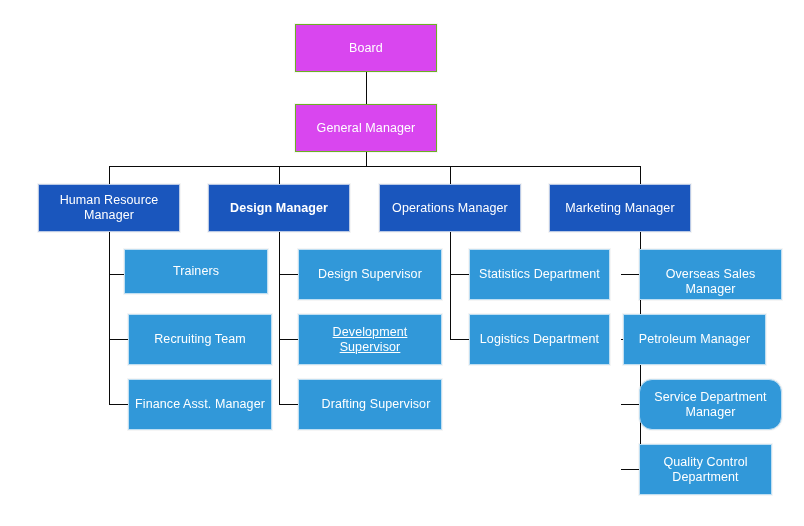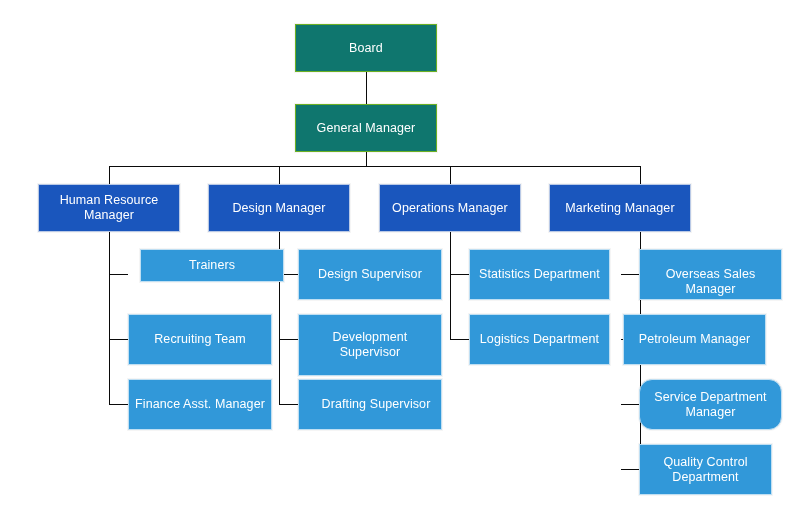"Board" .node.level-root { background: #0f766e -> #d946ef }
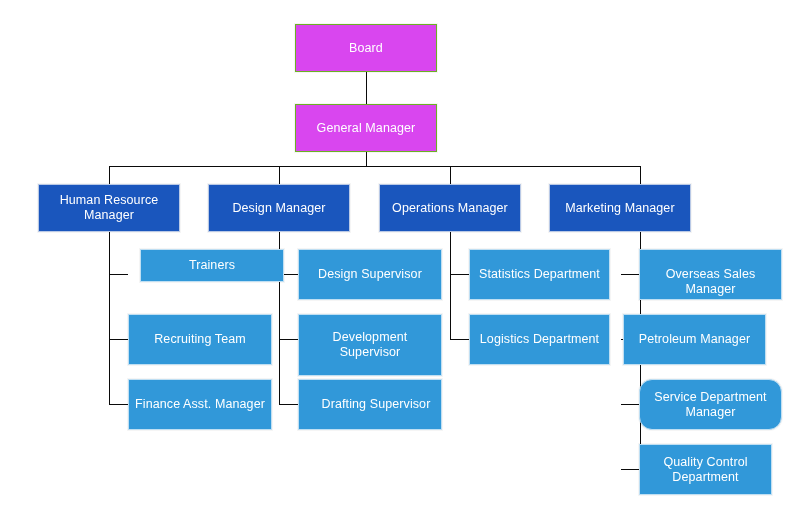"Design Manager" div.node { font-weight: none -> bold }
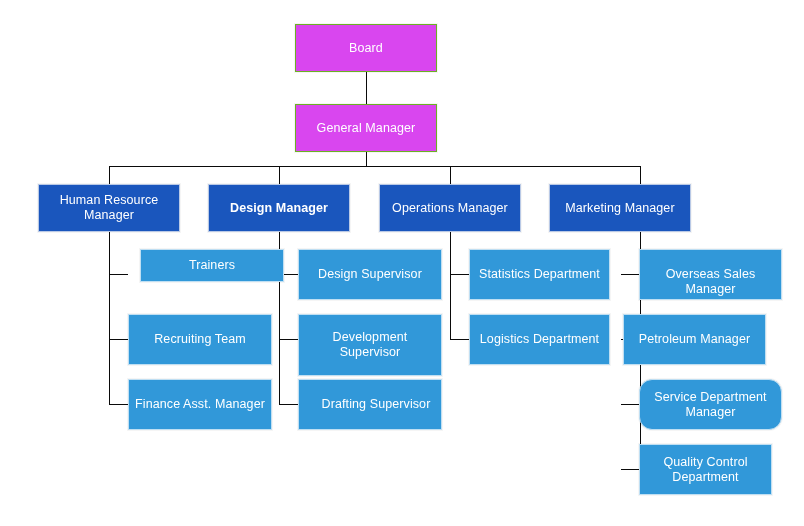"Trainers" div.node { height: 33px -> 45px; left: 140px -> 124px }
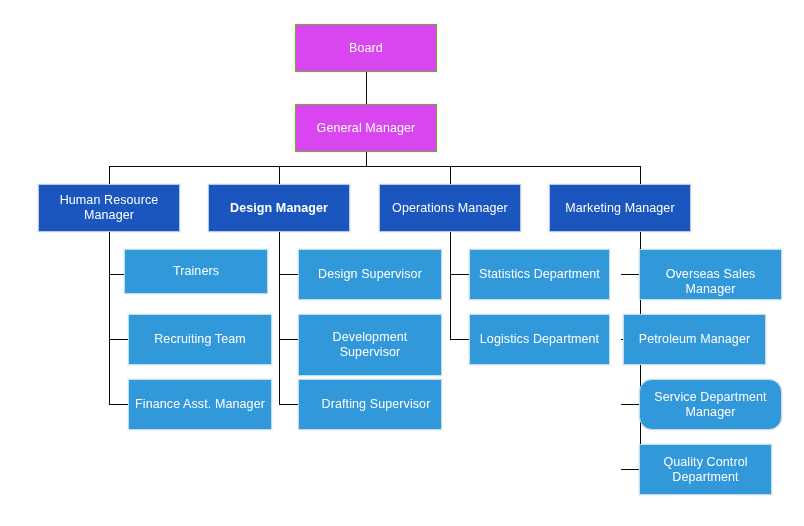"Development Supervisor" div.node { height: 62px -> 51px; text-decoration: none -> underline }
